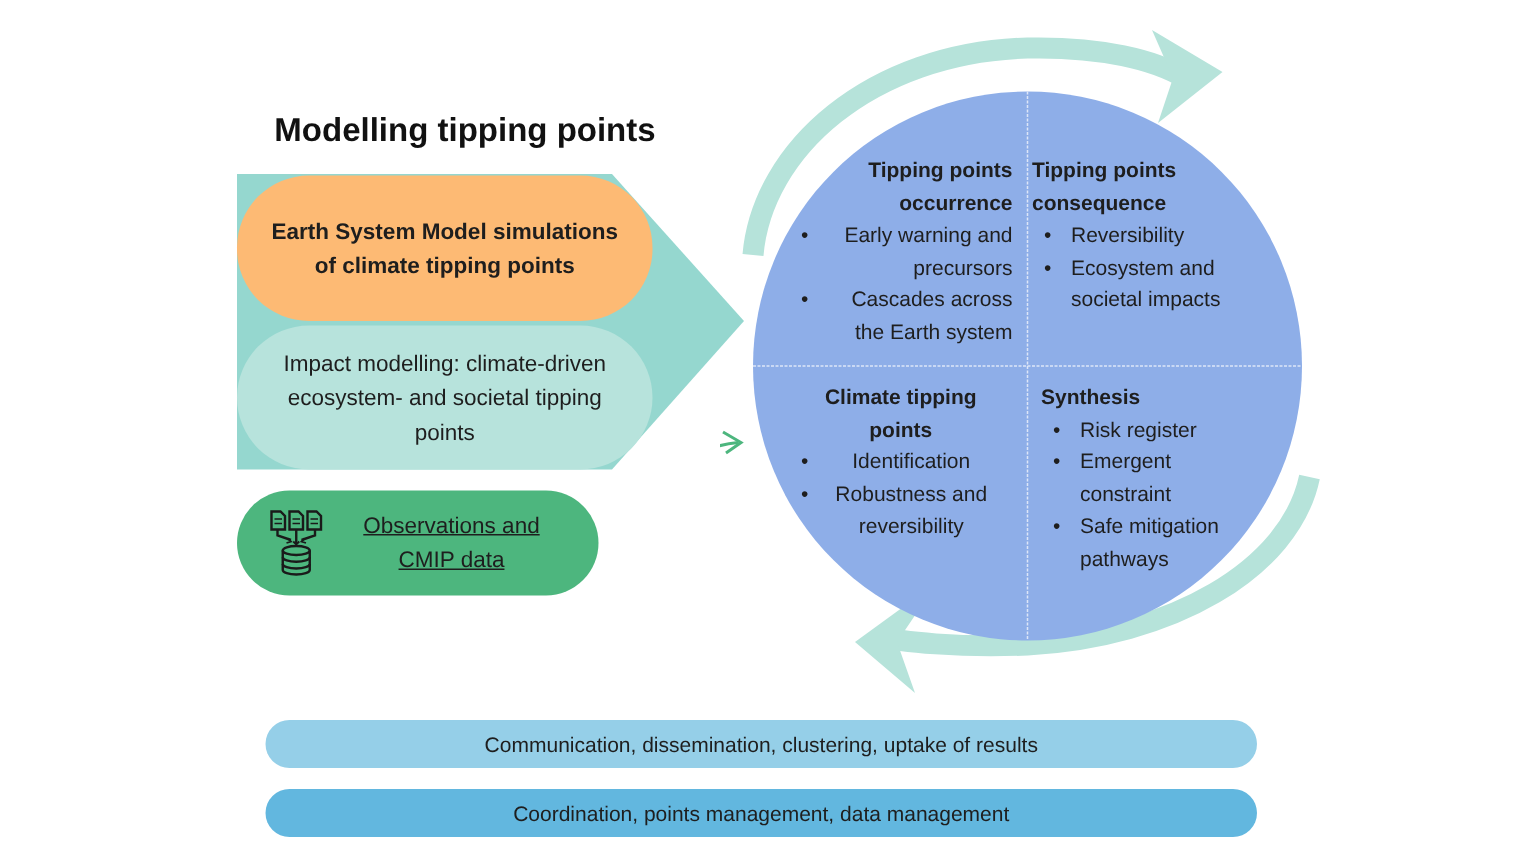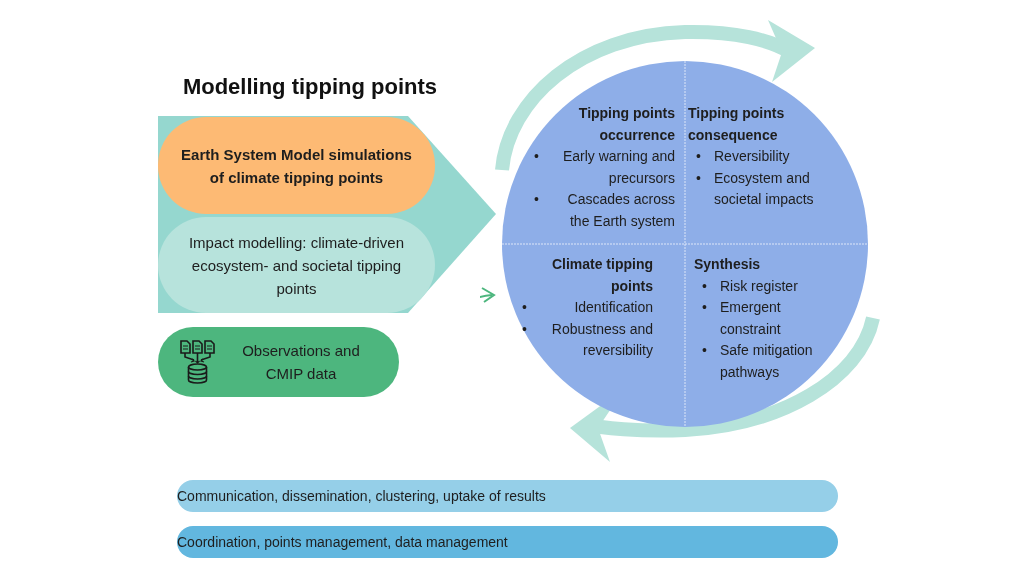"Climate tipping points" #q-clim { left: 524px -> 536px; text-align: none -> center }
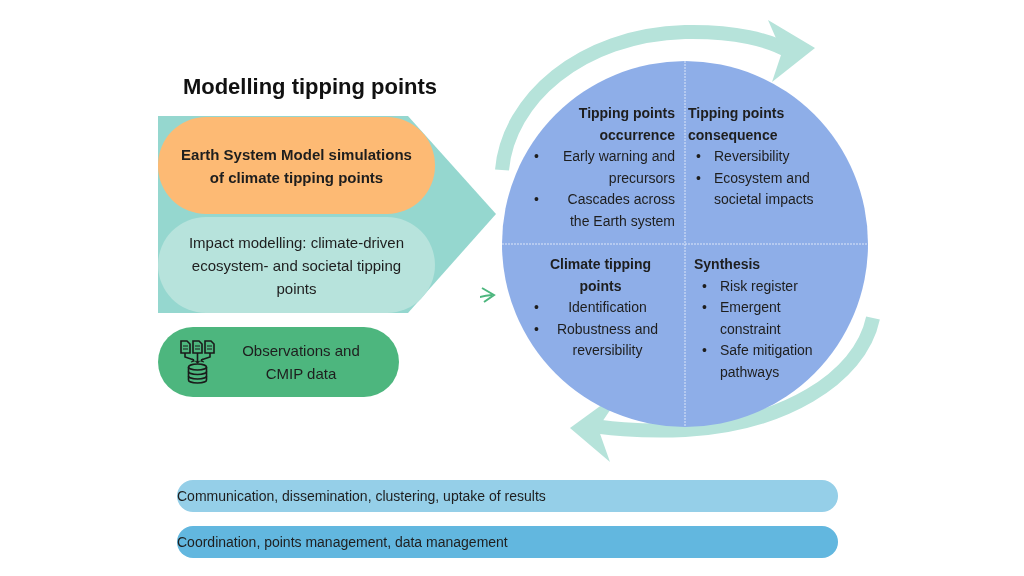"Observations and CMIP data" #obs .obs-text { text-decoration: none -> underline }
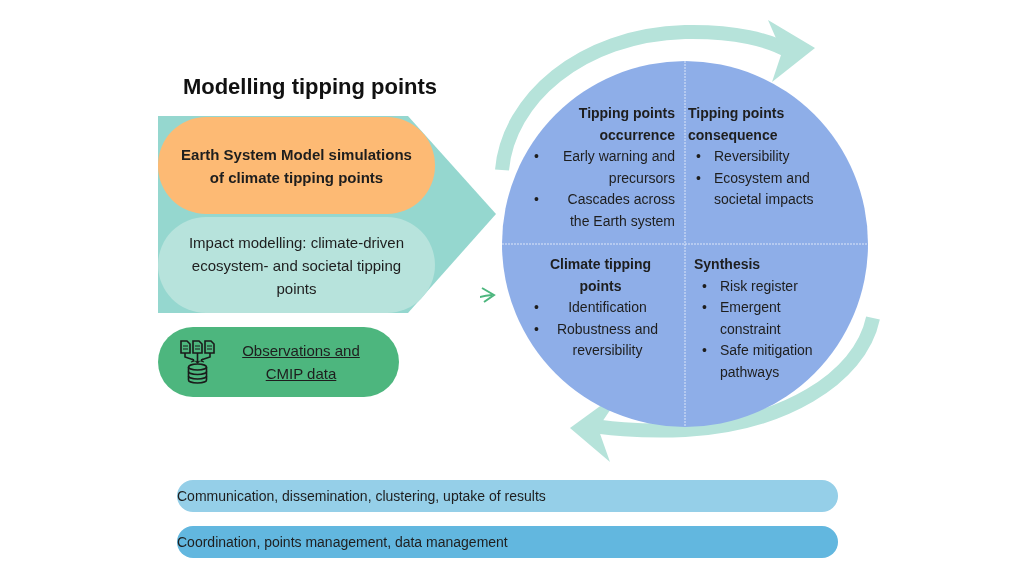"Communication, dissemination," .bar { justify-content: none -> center }
